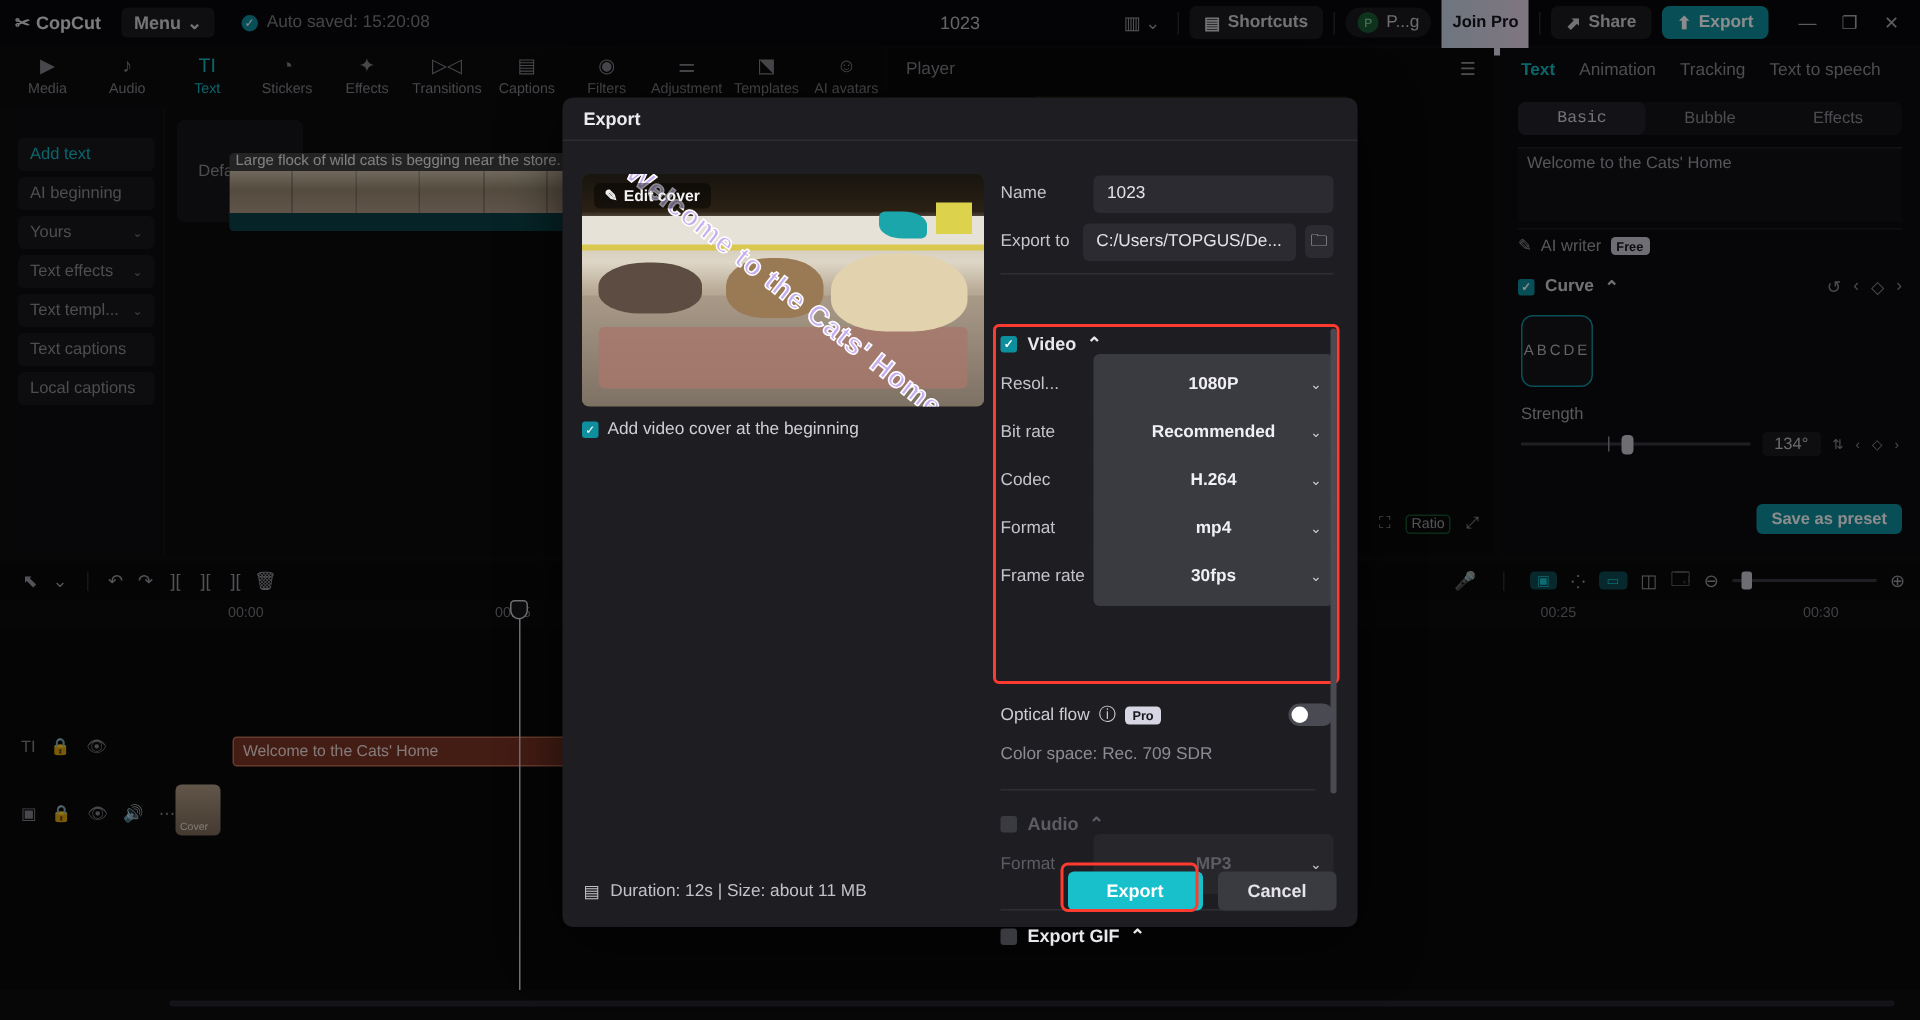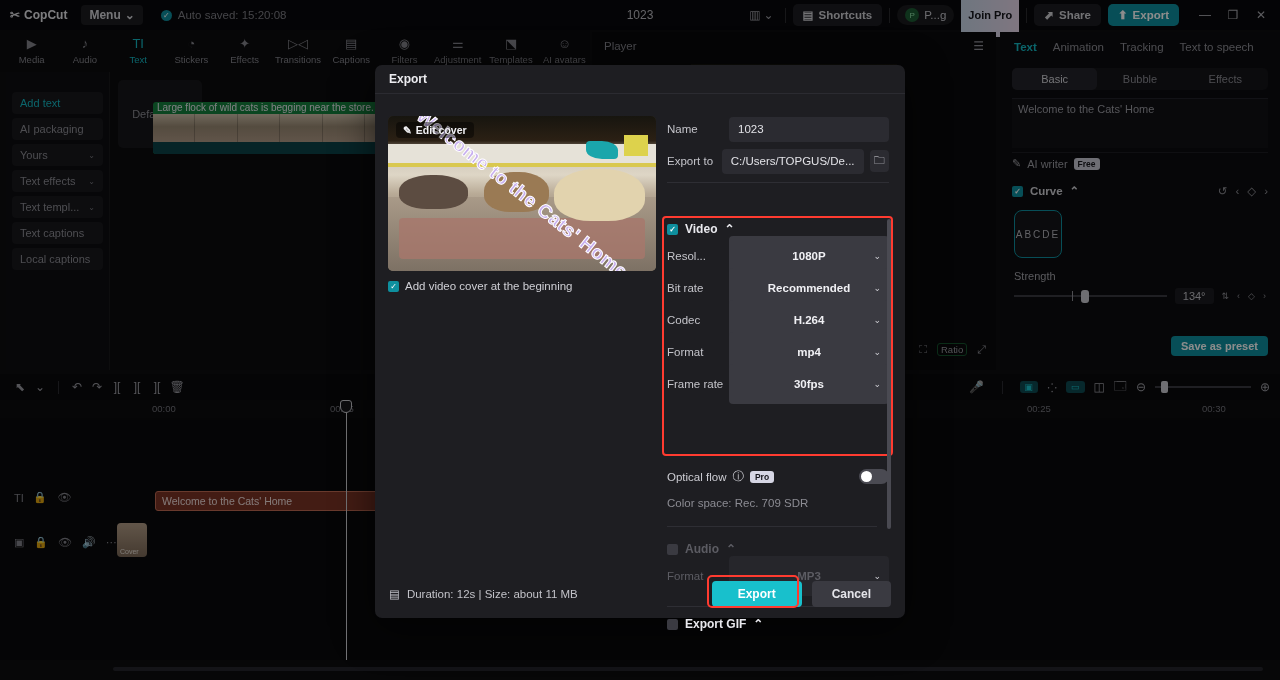"Basic" .rp-seg div.sel { font-family: none -> Liberation Mono, monospace }
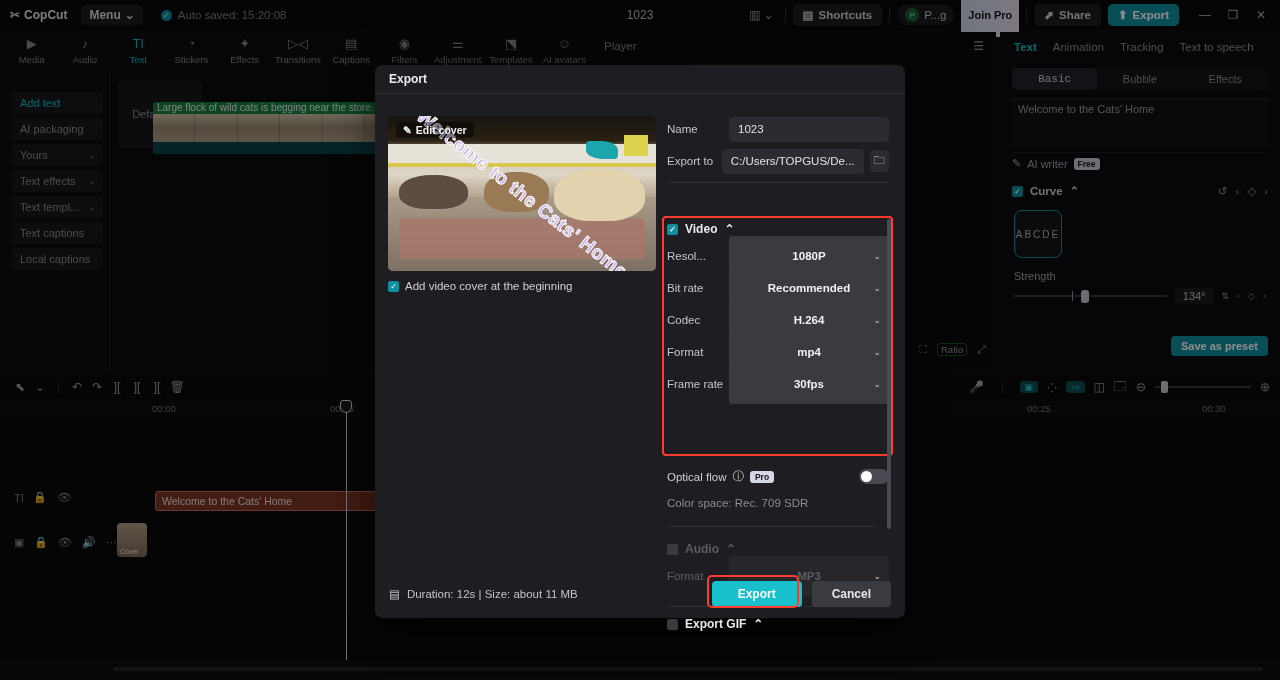"Large flock of wild cats" .track-video { background: #15803d -> #404040 }
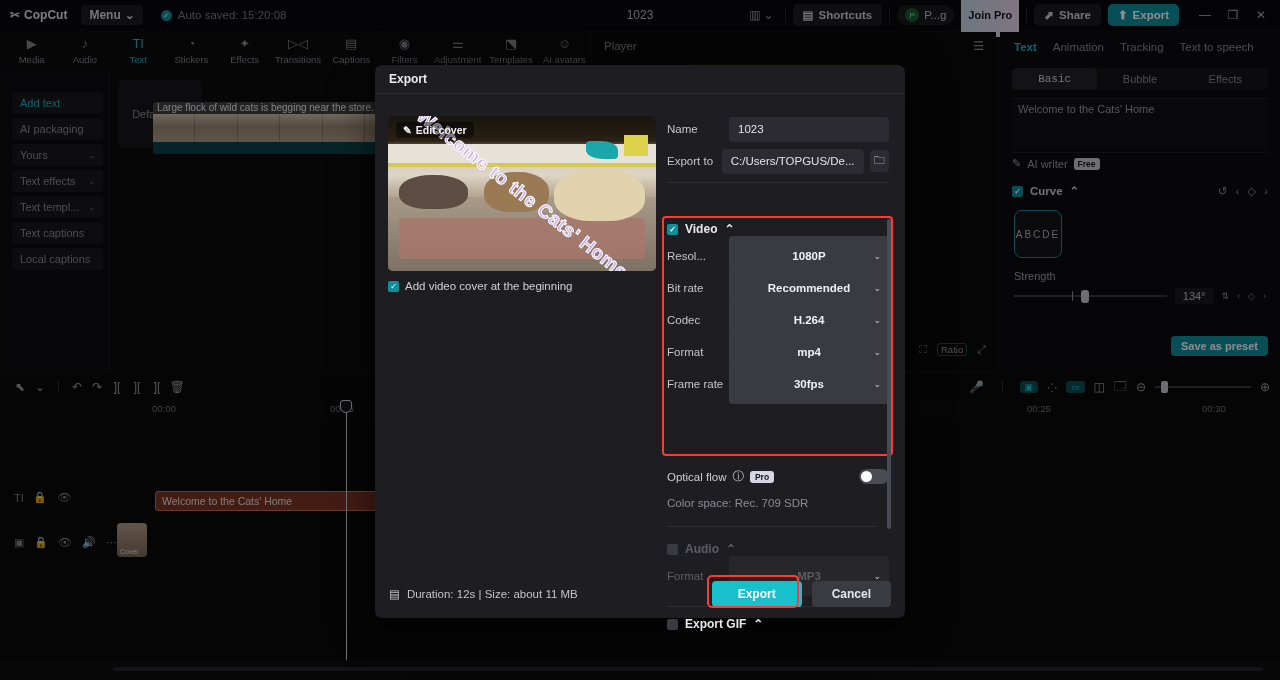"AI packaging" span { text: packaging -> beginning }
